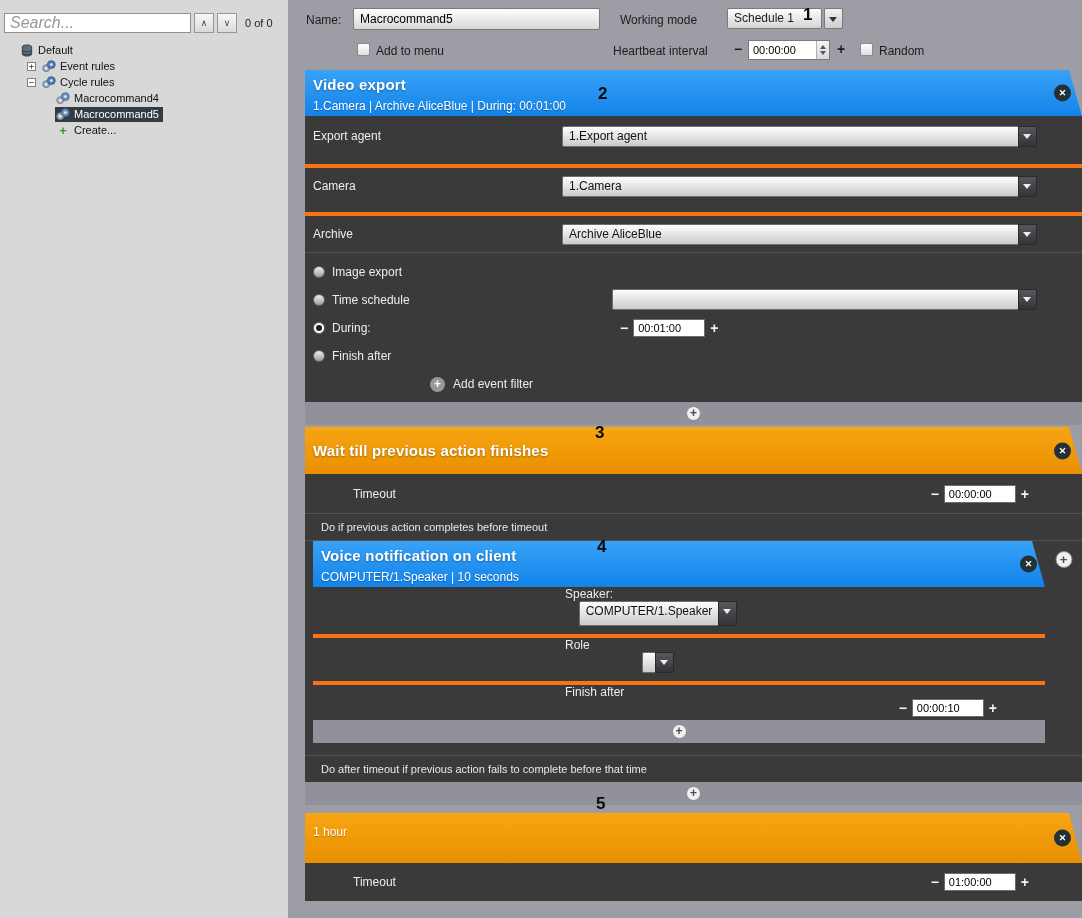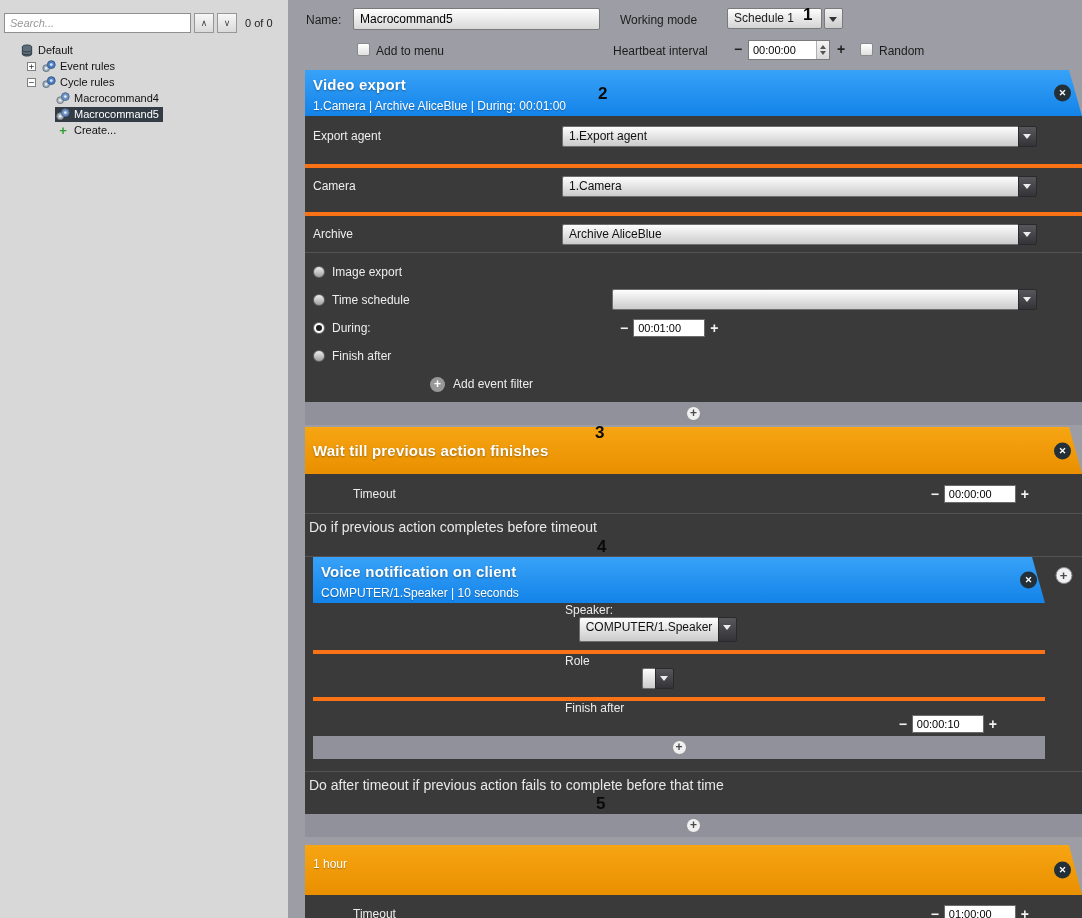"Search..." .search-input { font-size: 11px -> 16px }
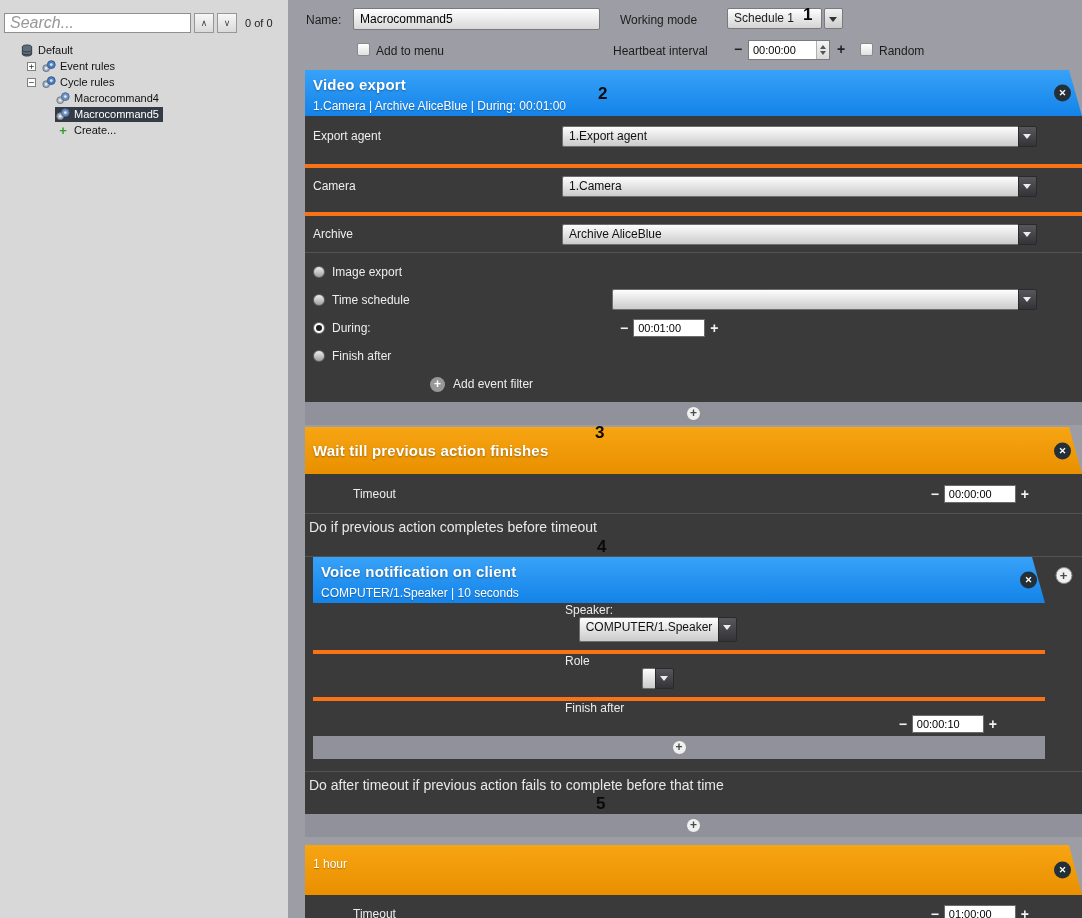"Do if previous action completes" .note-row { font-size: 14px -> 11px; height: 43px -> 27px; padding-left: 4px -> 16px }
